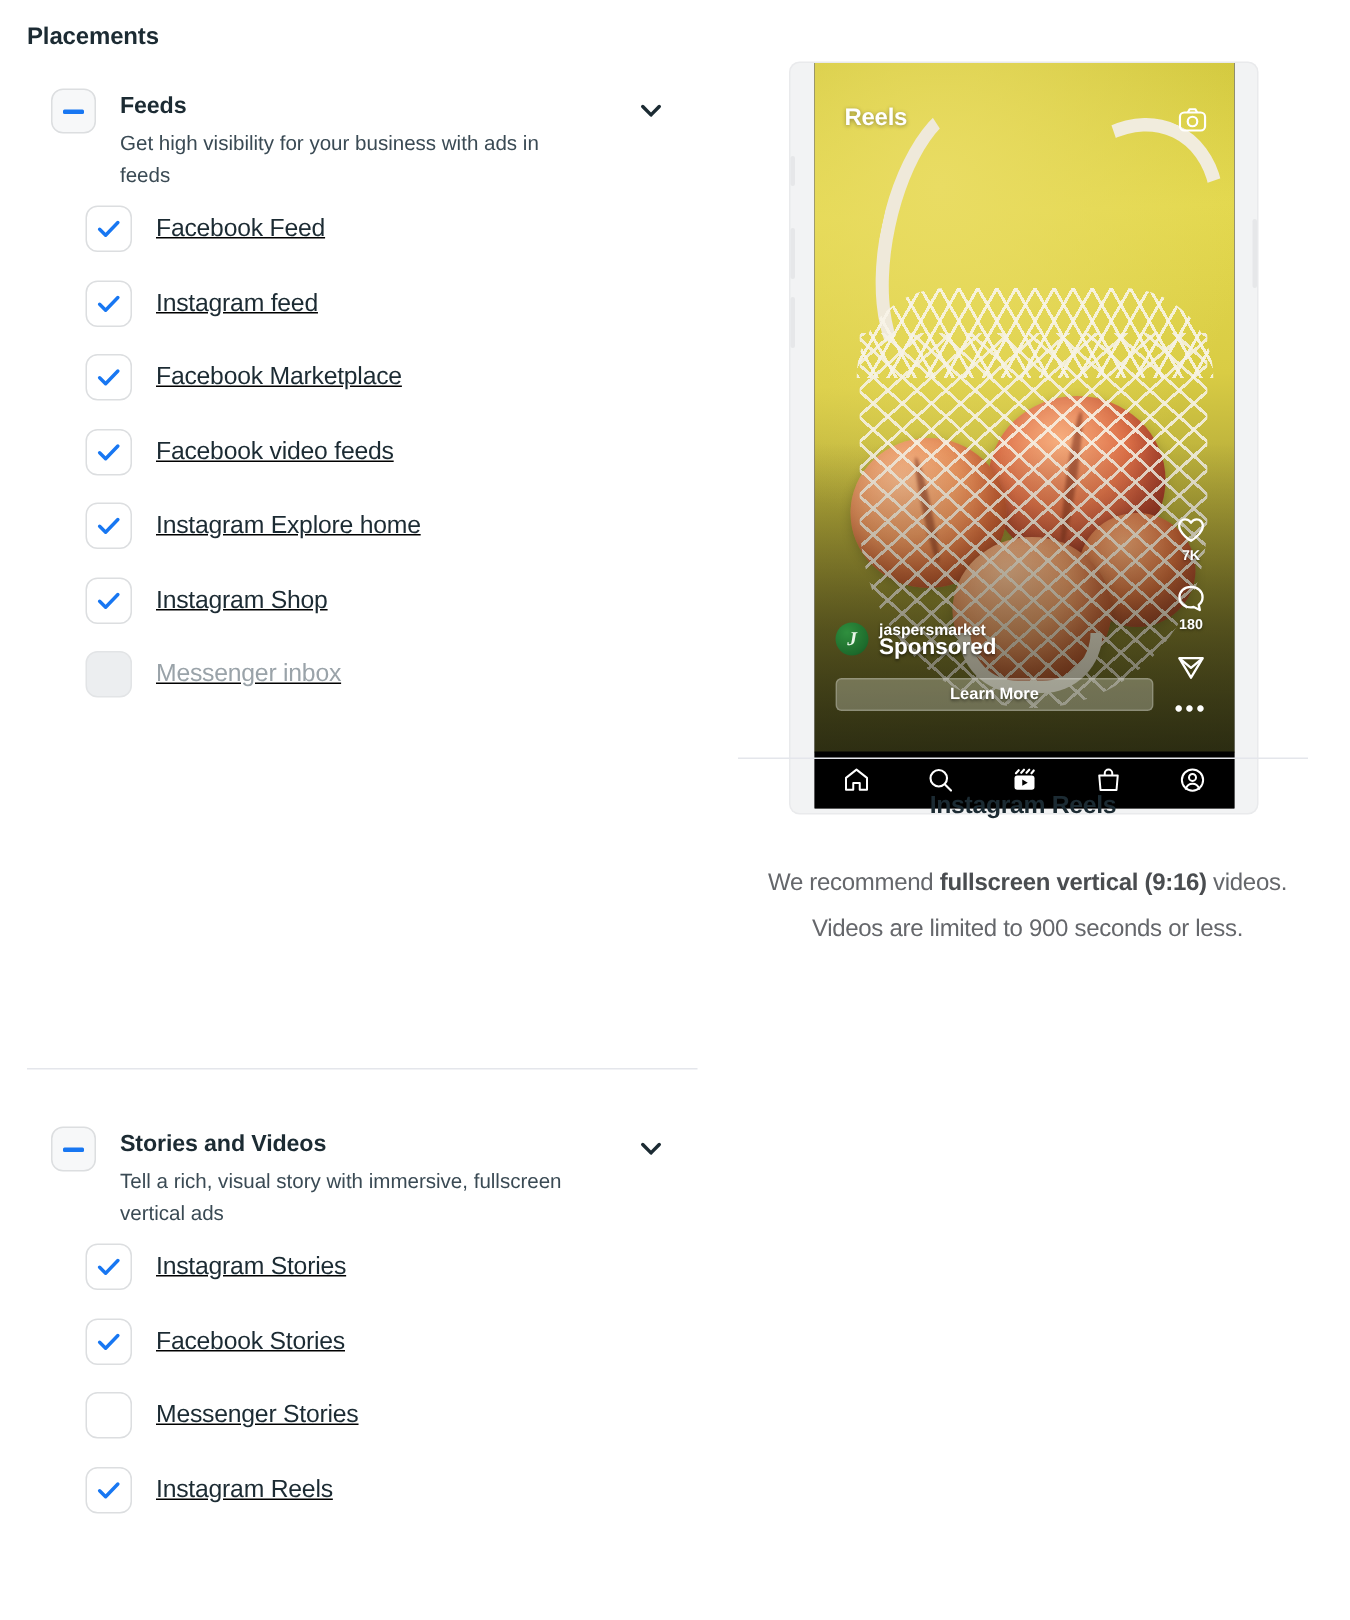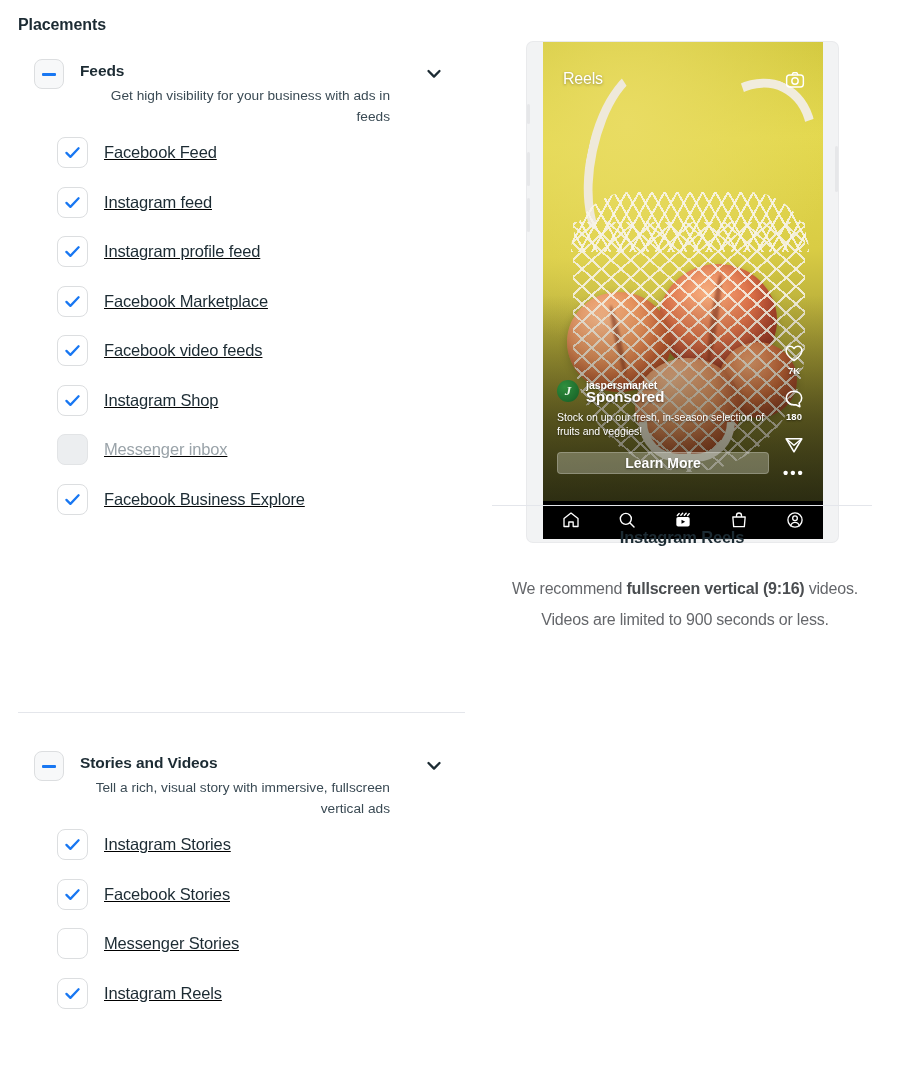"Feeds" .section { text-align: right -> none }
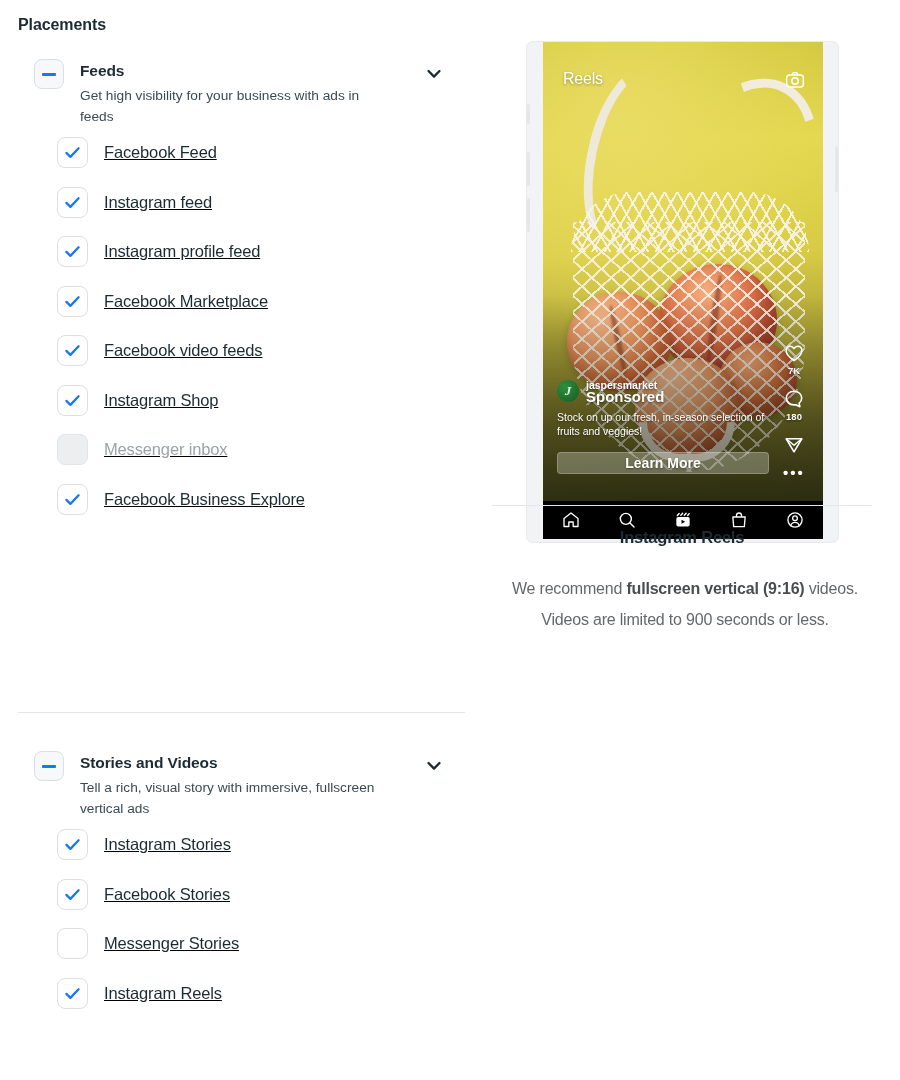"Reels" .reels-word { font-weight: normal -> bold }
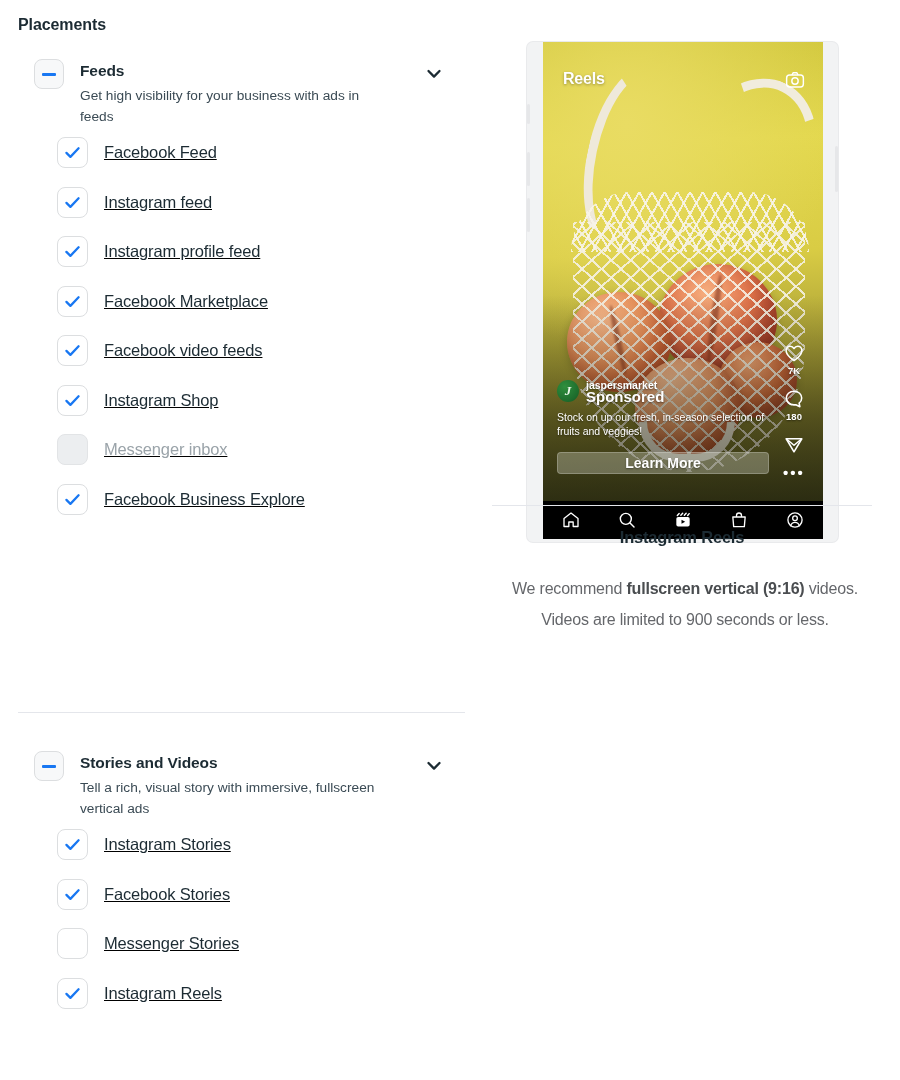"Instagram profile feed" div.opt-row { html: <div> <span> <svg> <path></path> </svg> </span> <span>Instagram profile feed</span> </div> -> none }
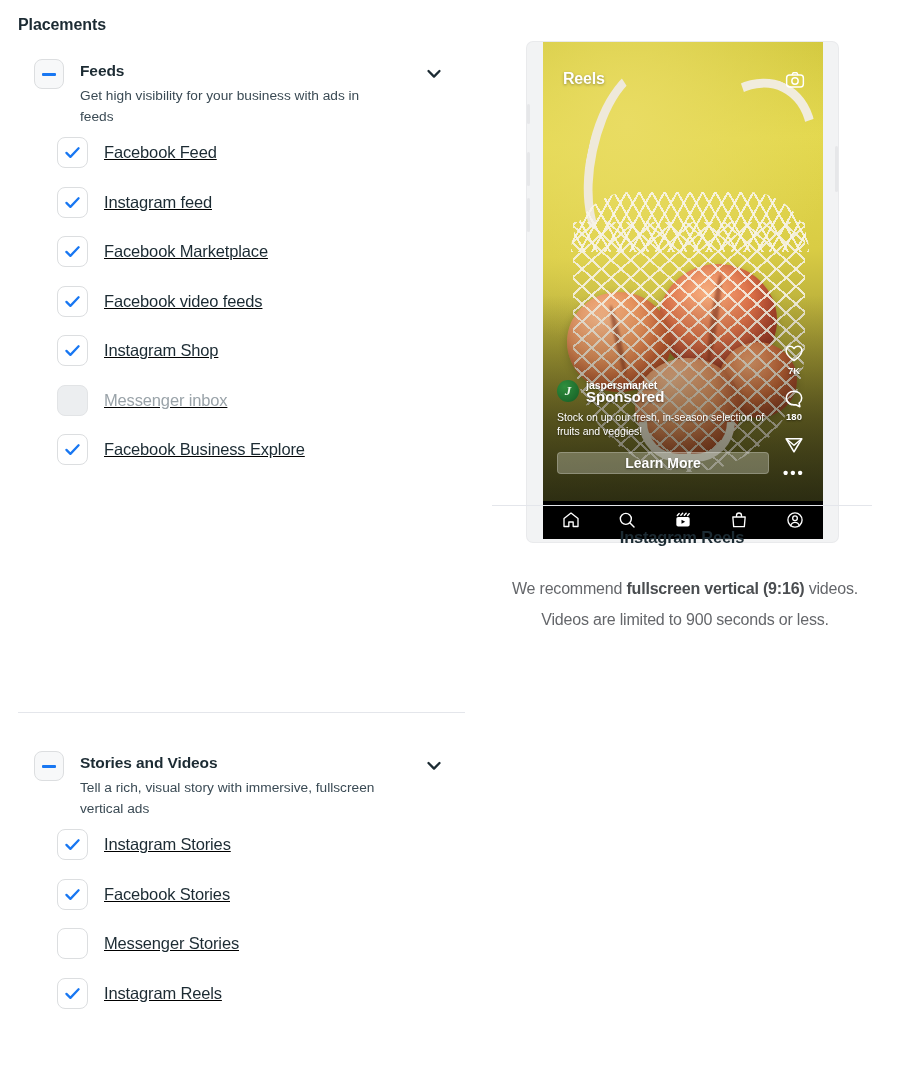"Instagram Explore home" div.opt-row { html: none -> <div> <span> <svg> <path></path> </svg> </span> <span>Instagram Explore home</span> </div> }
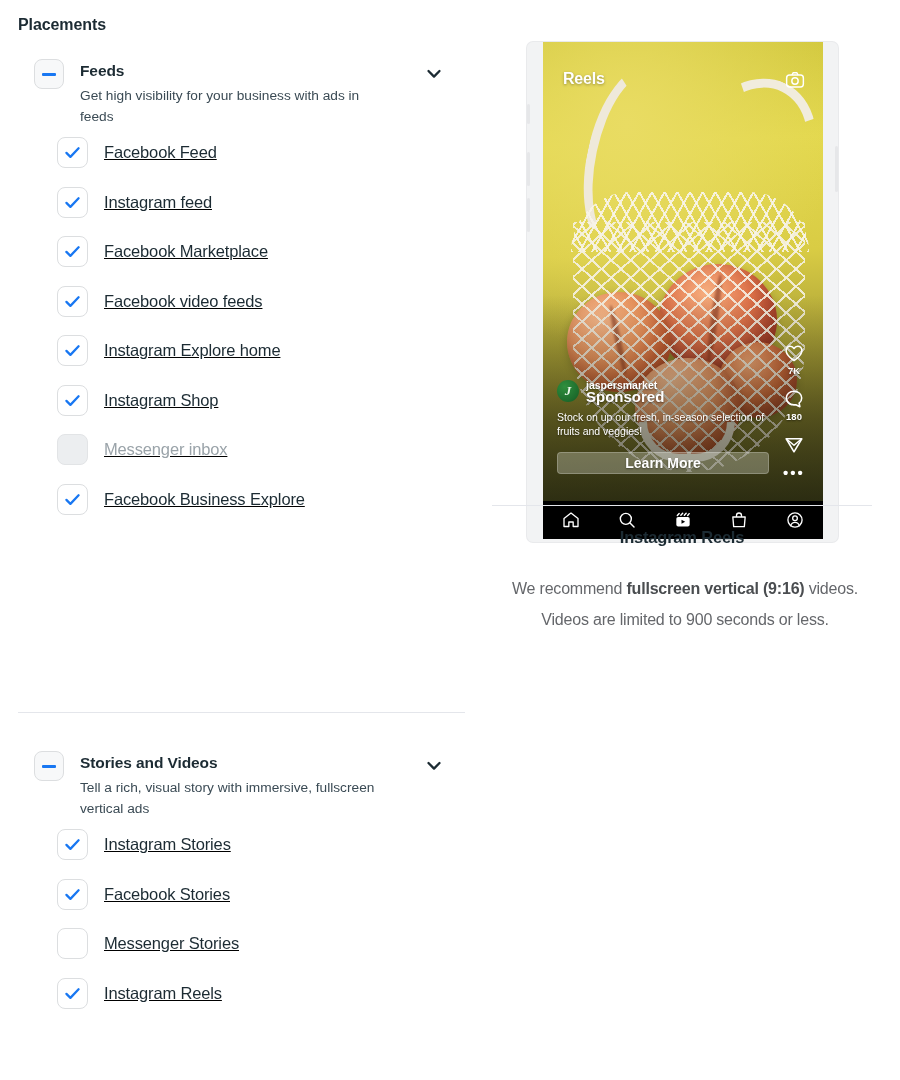"Stock on up our fresh," div.sp-caption { html: <div>Stock on up our fresh, in-season selection of fruits and veggies!</div> -> none }
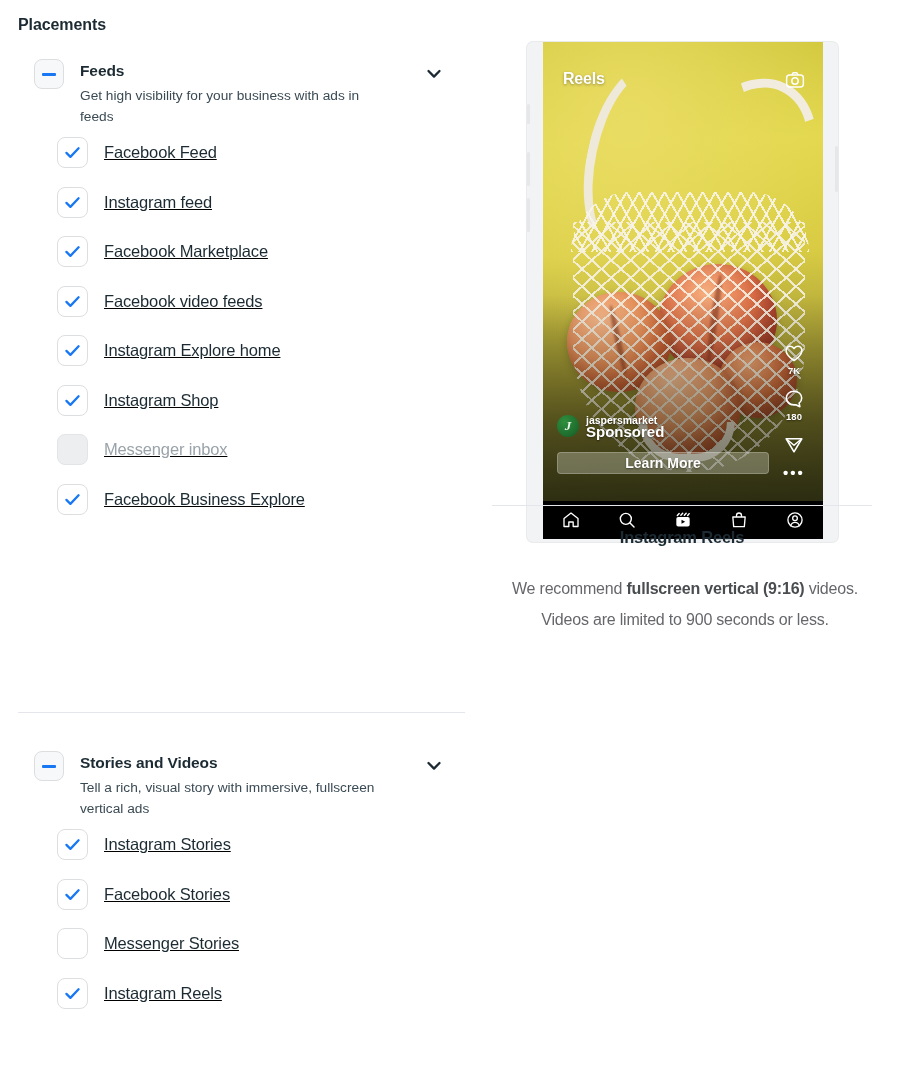"Learn More" .cta { font-size: 14px -> 11px }
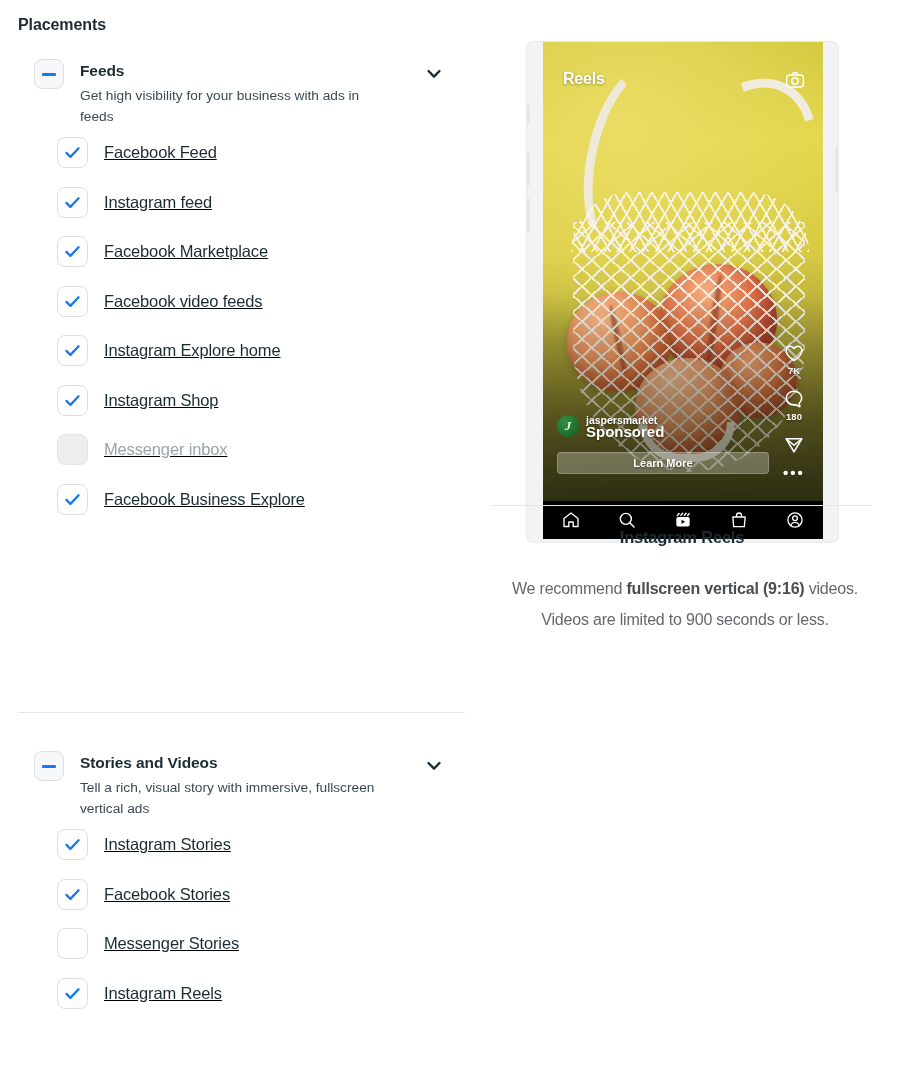"Facebook Business Explore" div.opt-row { html: <div> <span> <svg> <path></path> </svg> </span> <span>Facebook Business Explore</span> </div> -> none }
